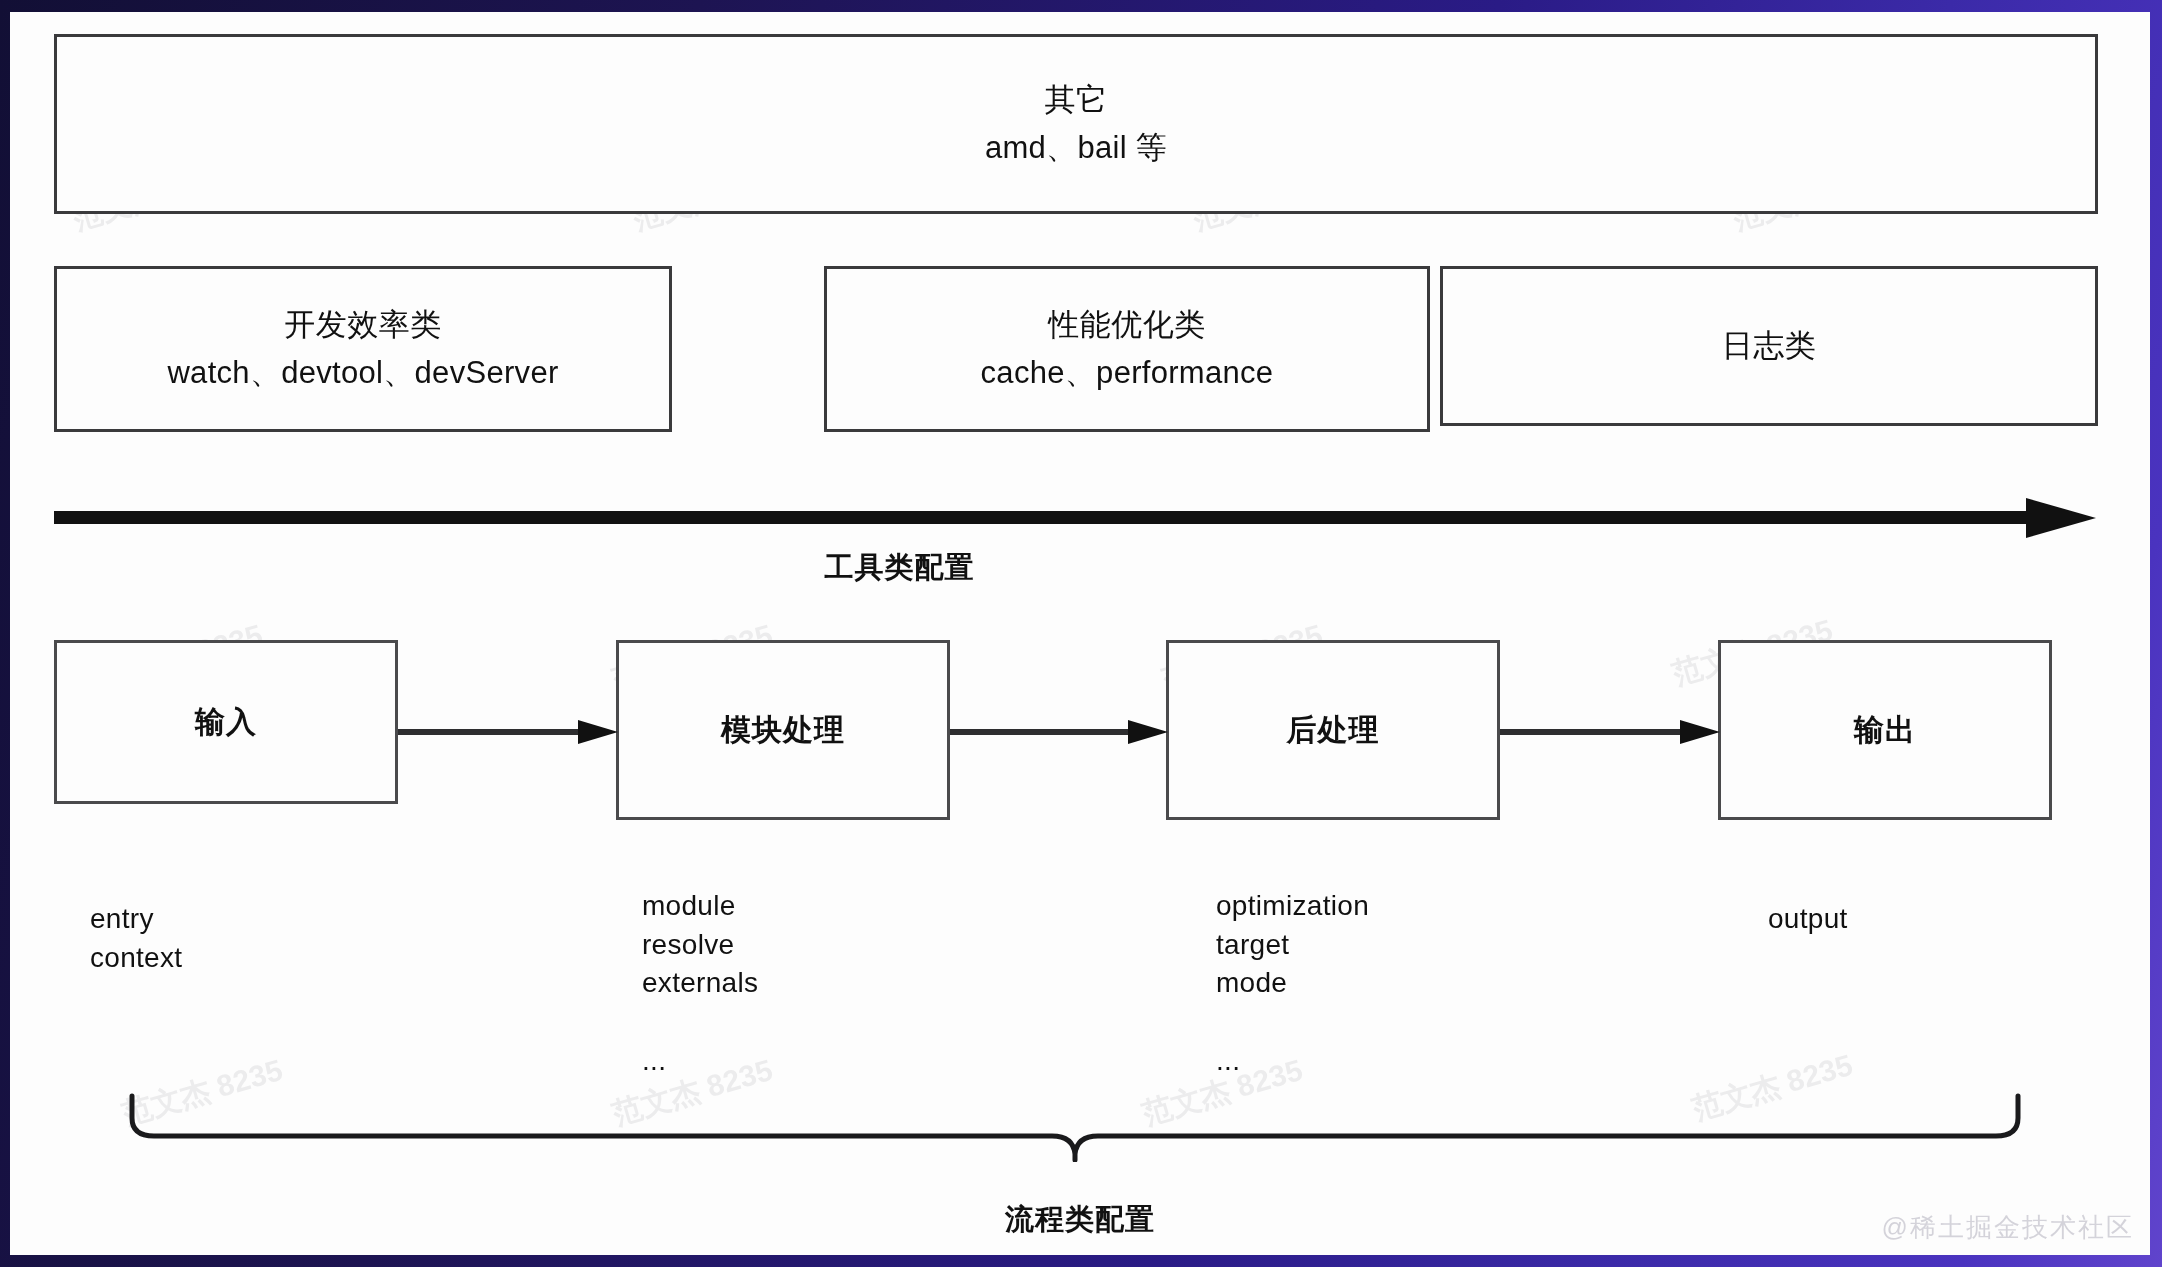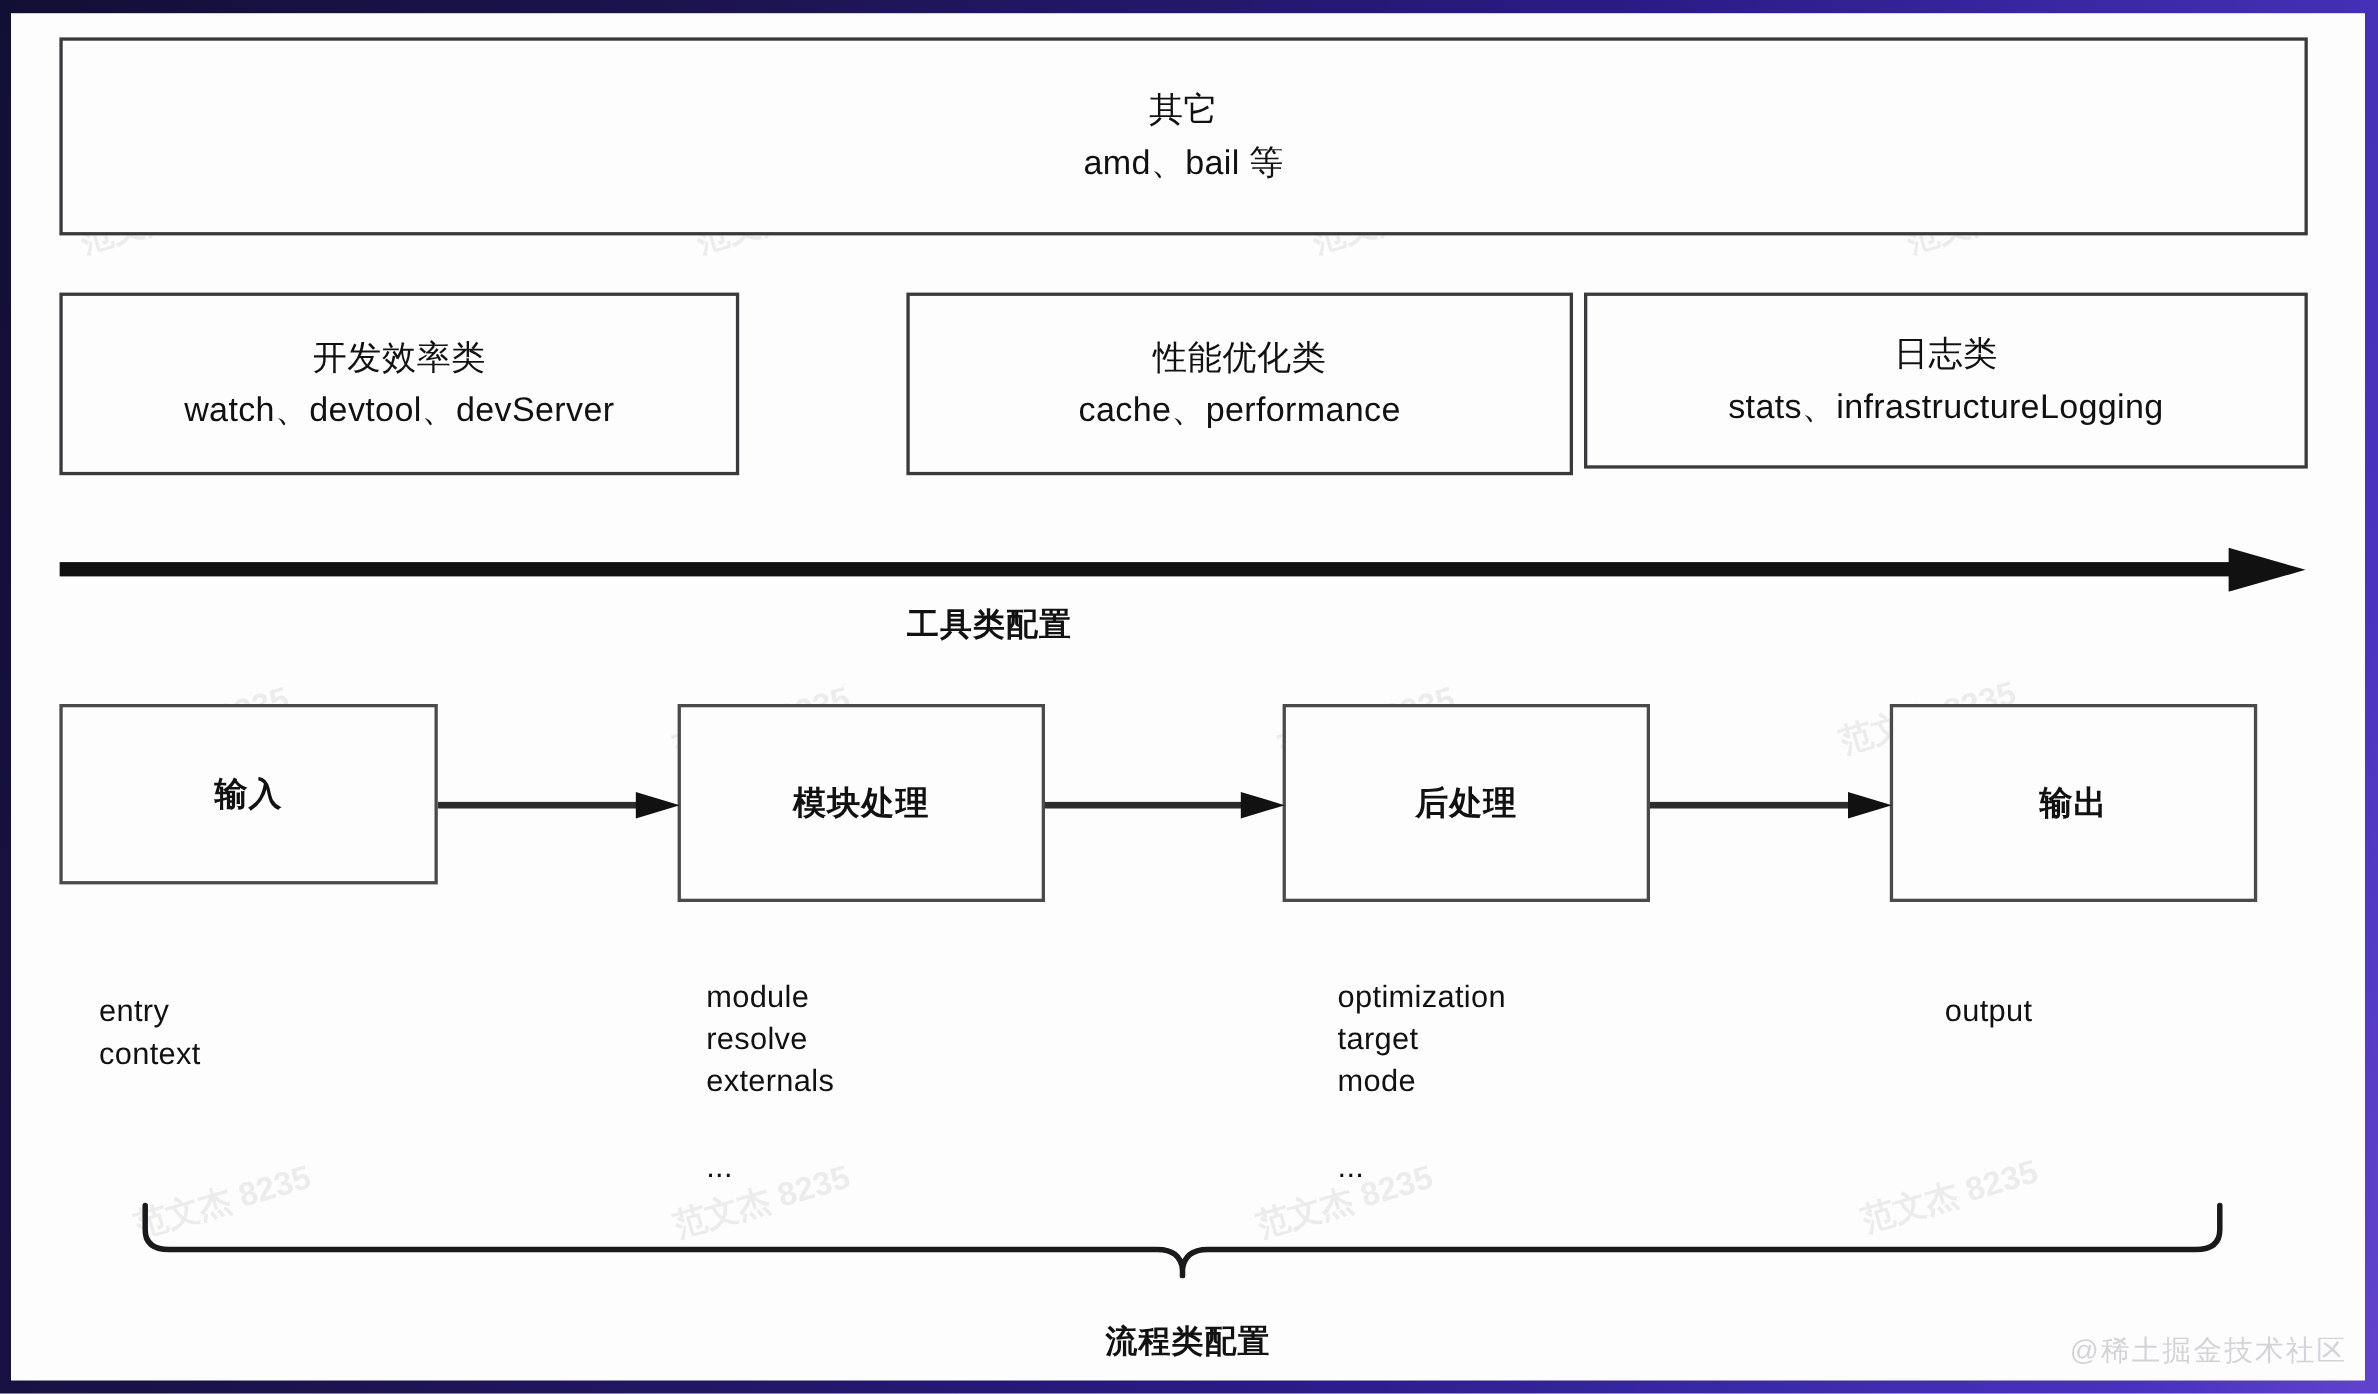"stats、infrastructureLogging" div.l2 { html: <div>stats、infrastructureLogging</div> -> none }
